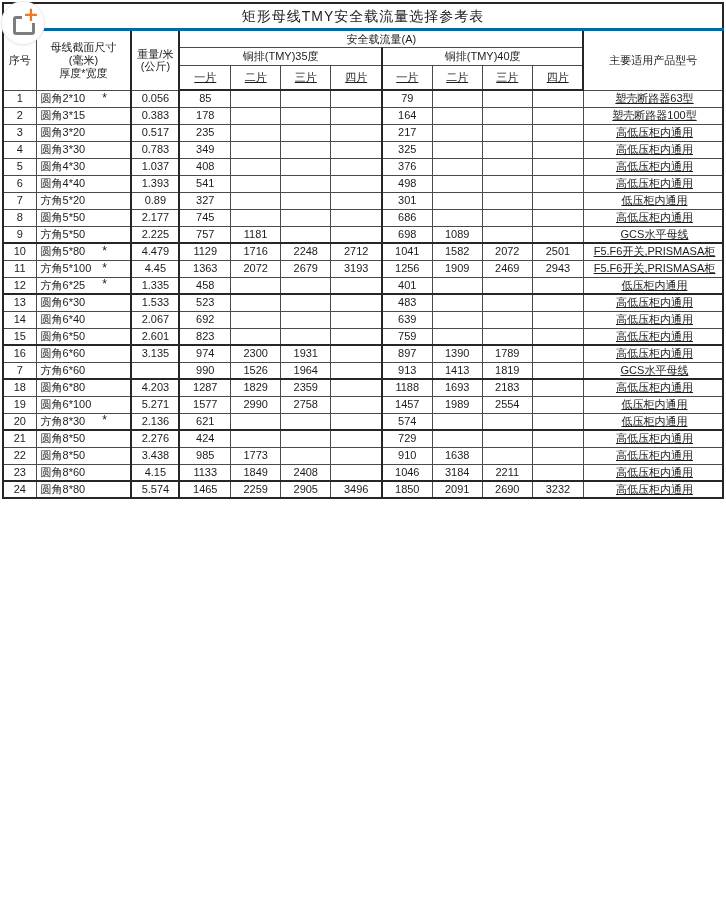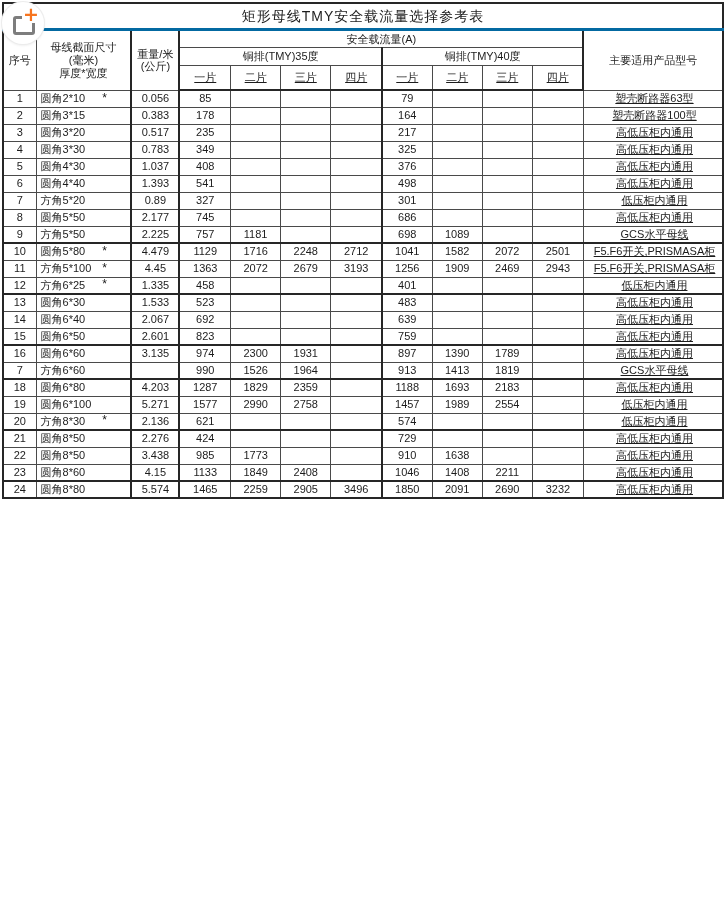"1408" td { text: 1408 -> 3184 }
